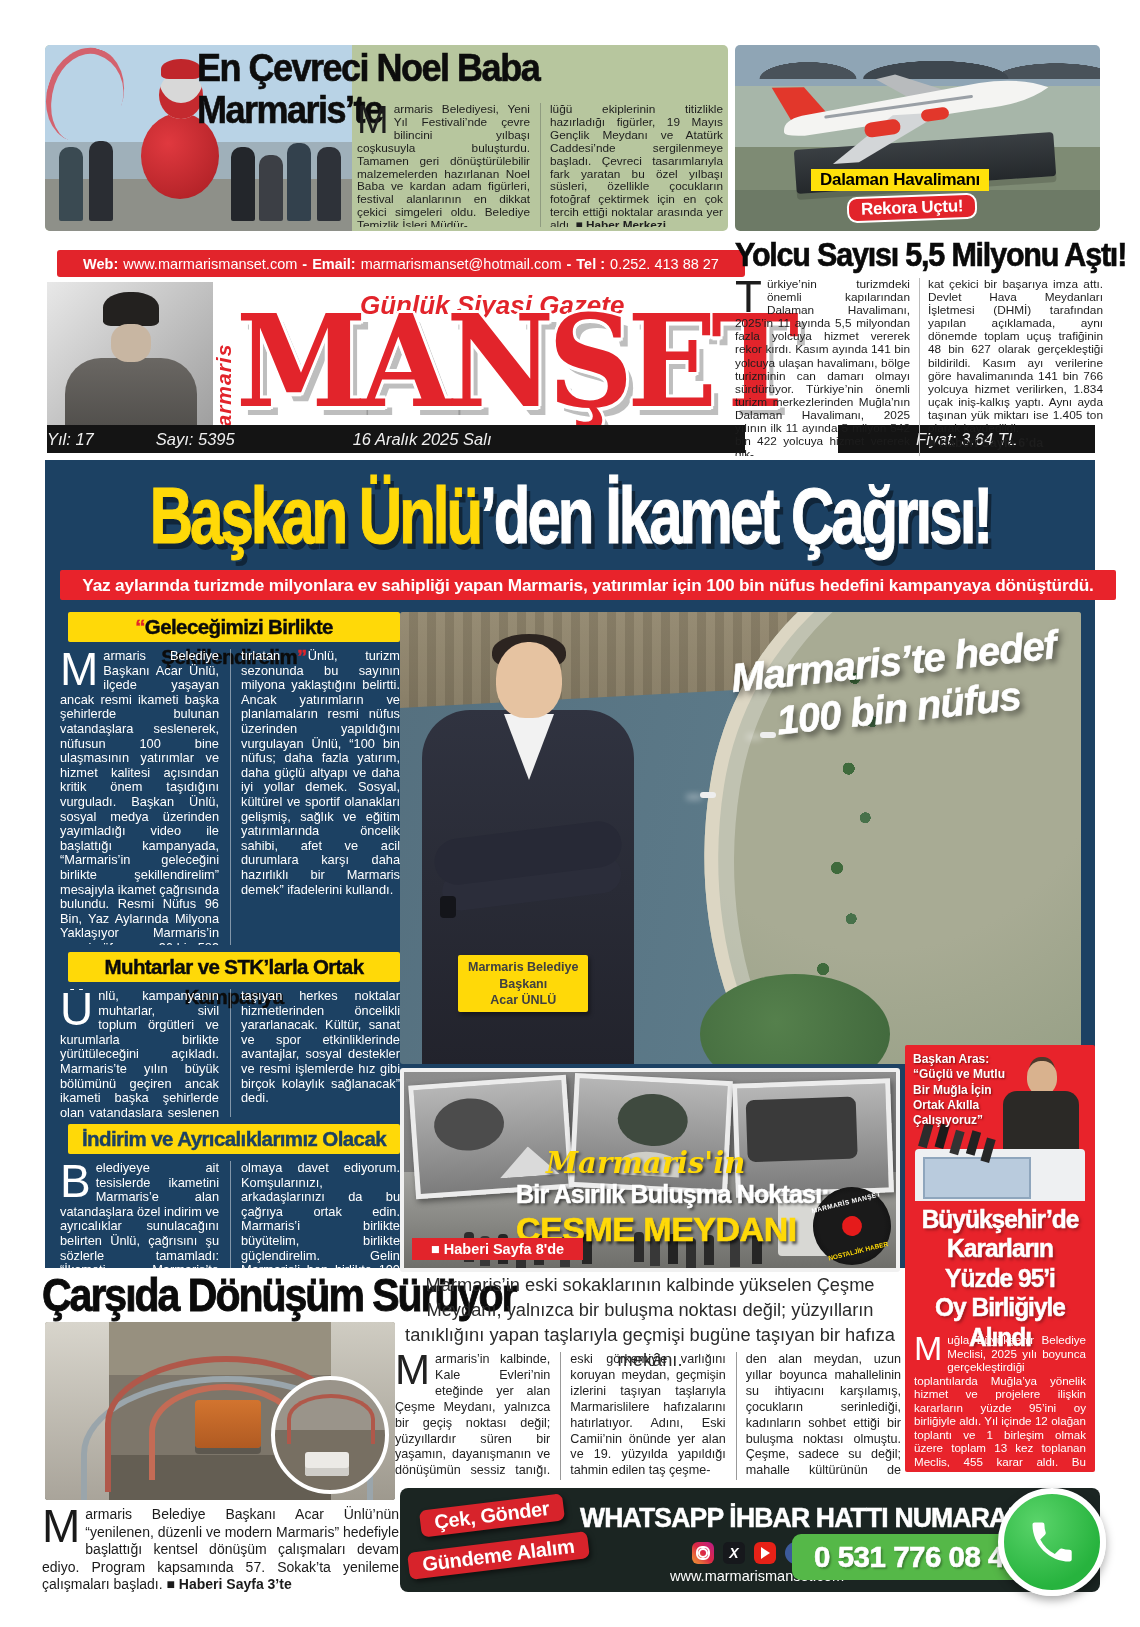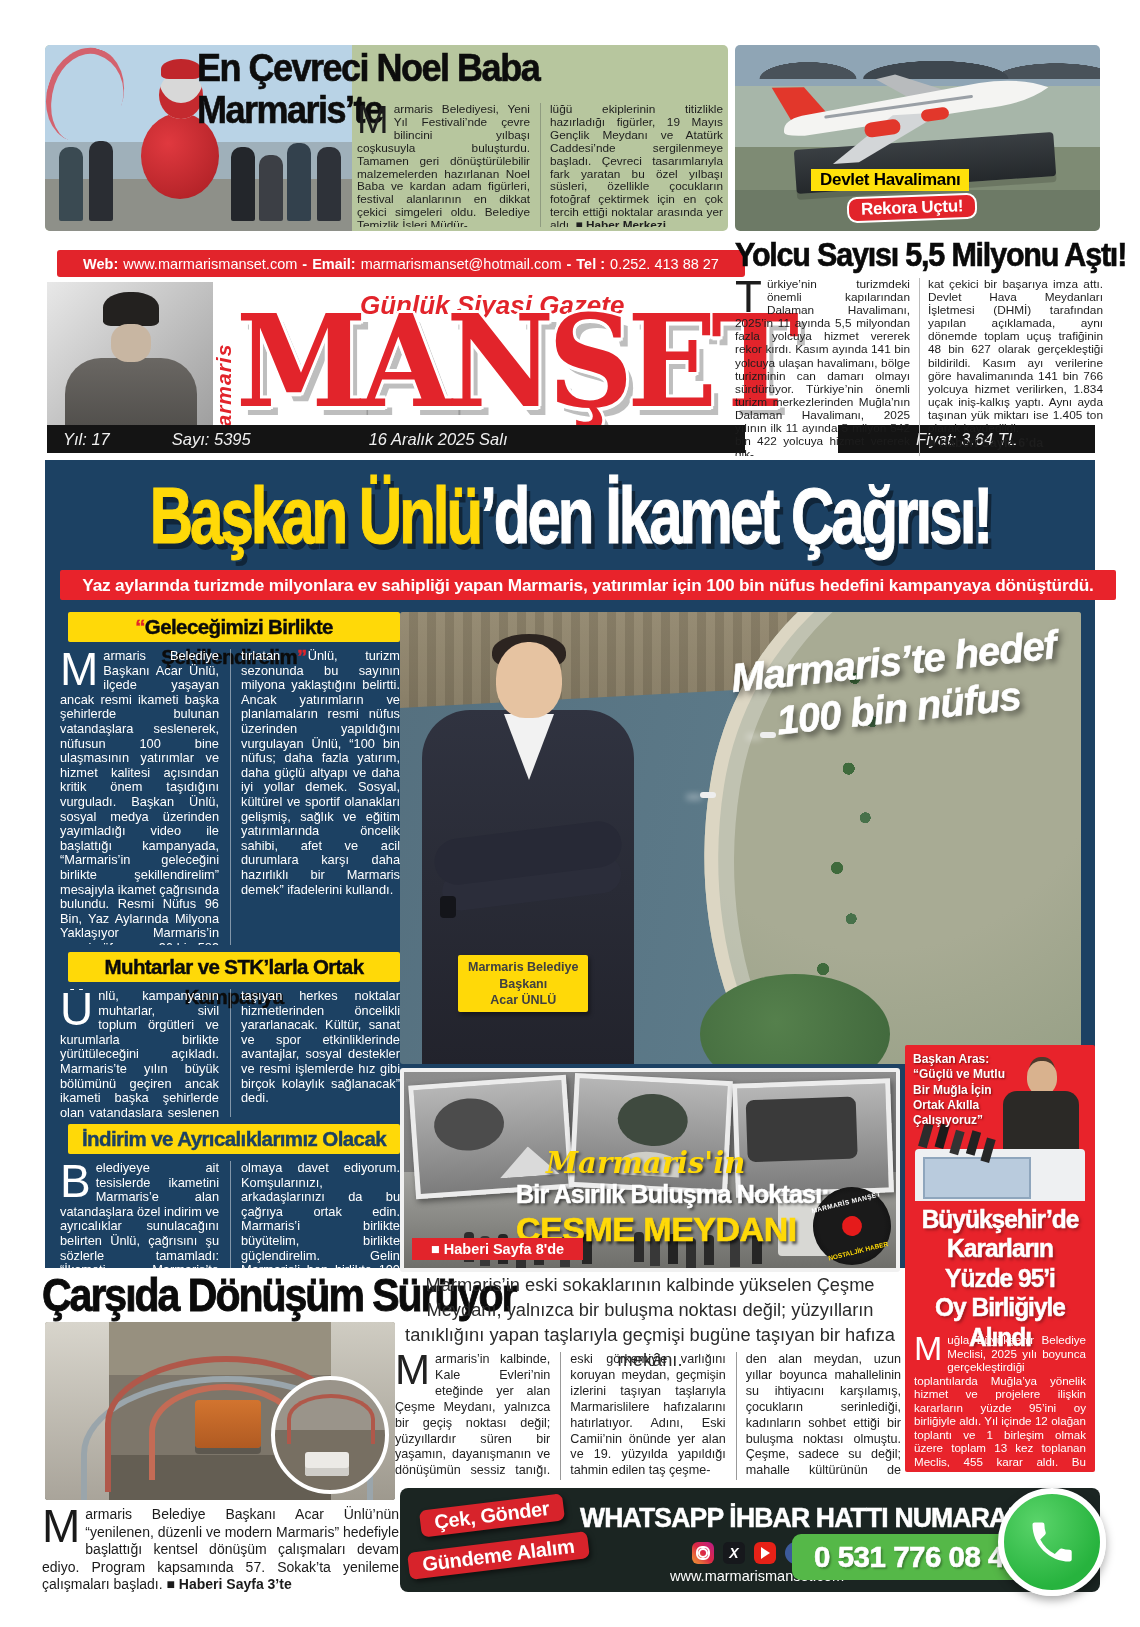"Devlet Havalimanı" div.abs { text: Devlet -> Dalaman }
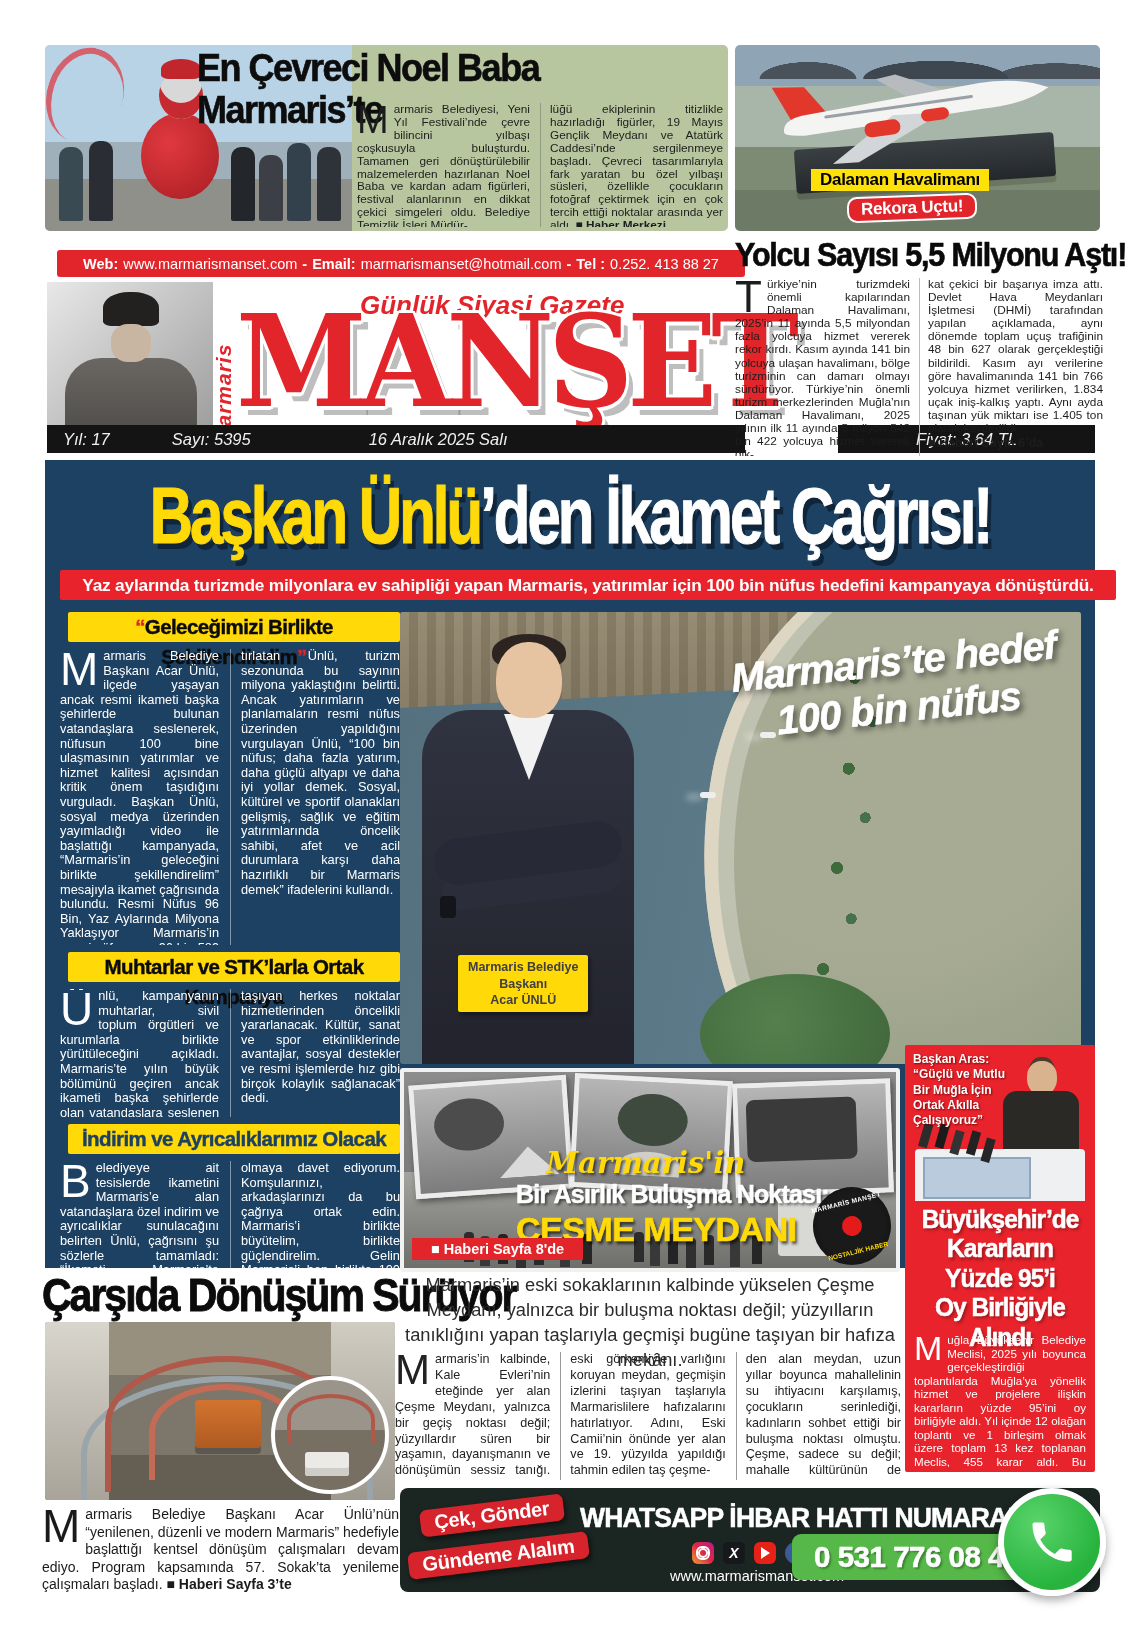"Yıl: 17" .infobar .iy { margin-left: 16px -> none }
